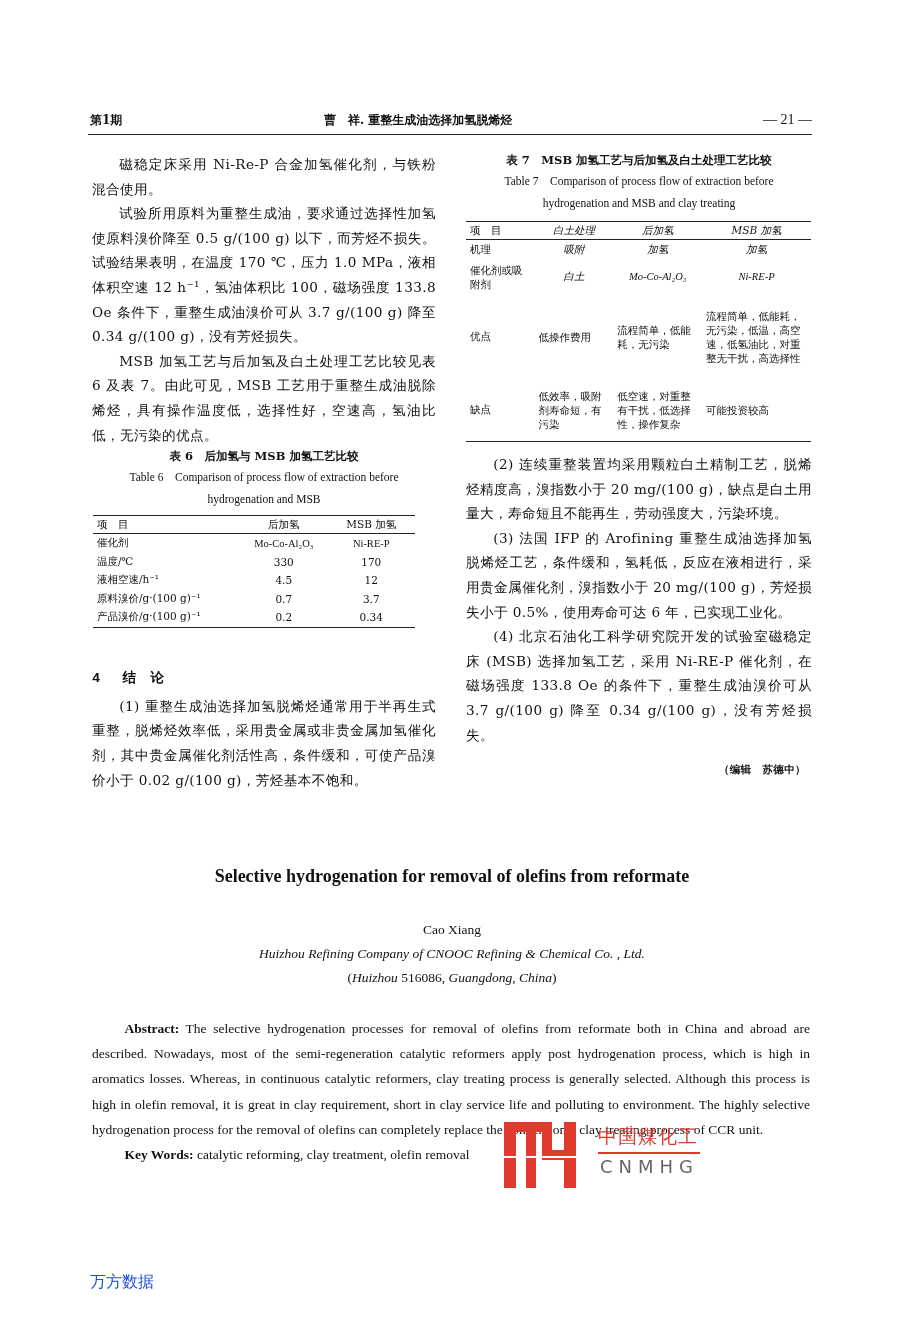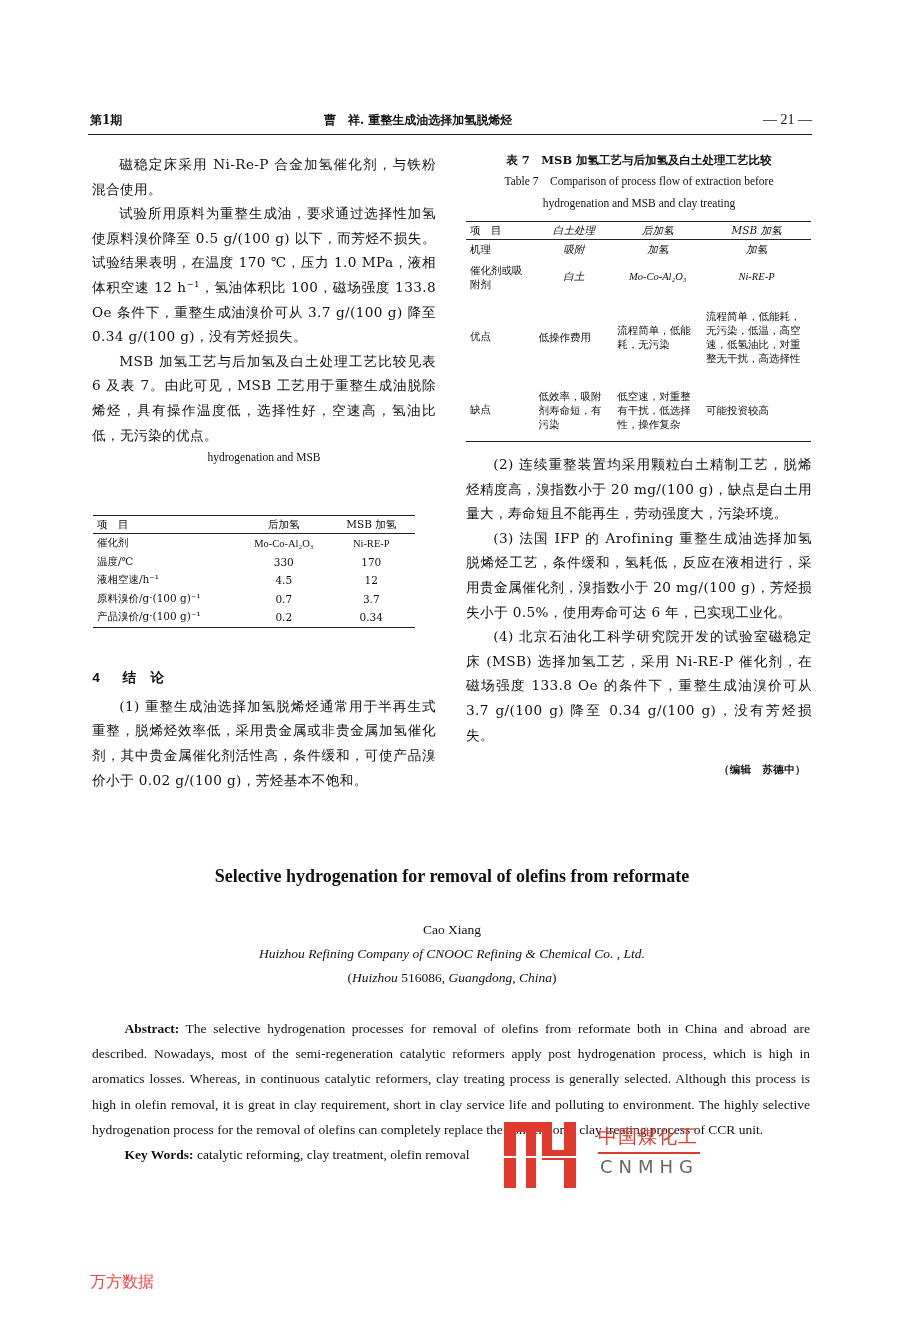"表 6 后加氢与 MSB 加氢工艺比较" div.cap-cn { html: none -> <div>表 6 后加氢与 MSB 加氢工艺比较</div> }
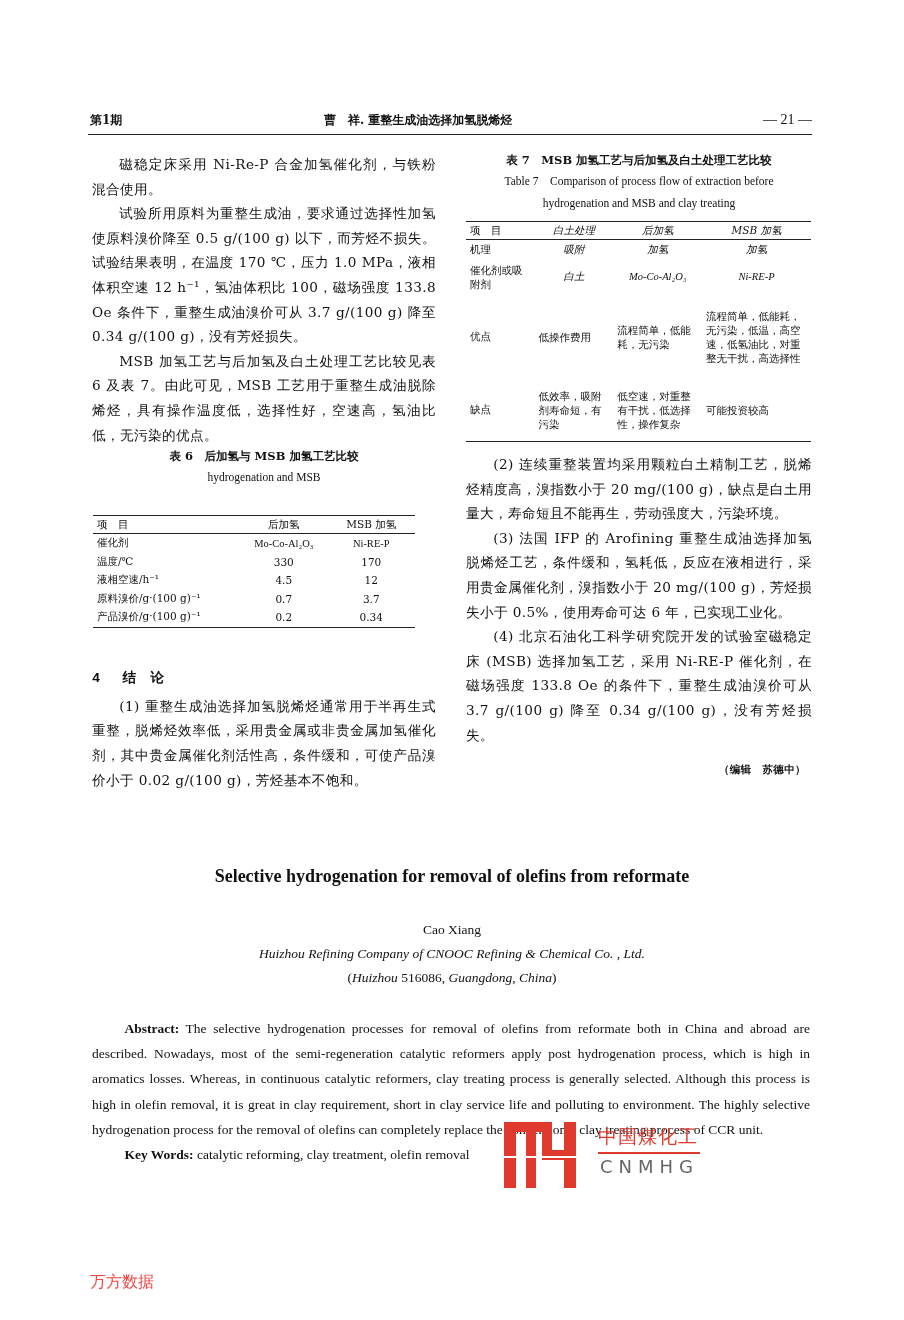"Table 6 Comparison of process" div.cap-en { html: none -> <div>Table 6 Comparison of process flow of extraction before</div> }
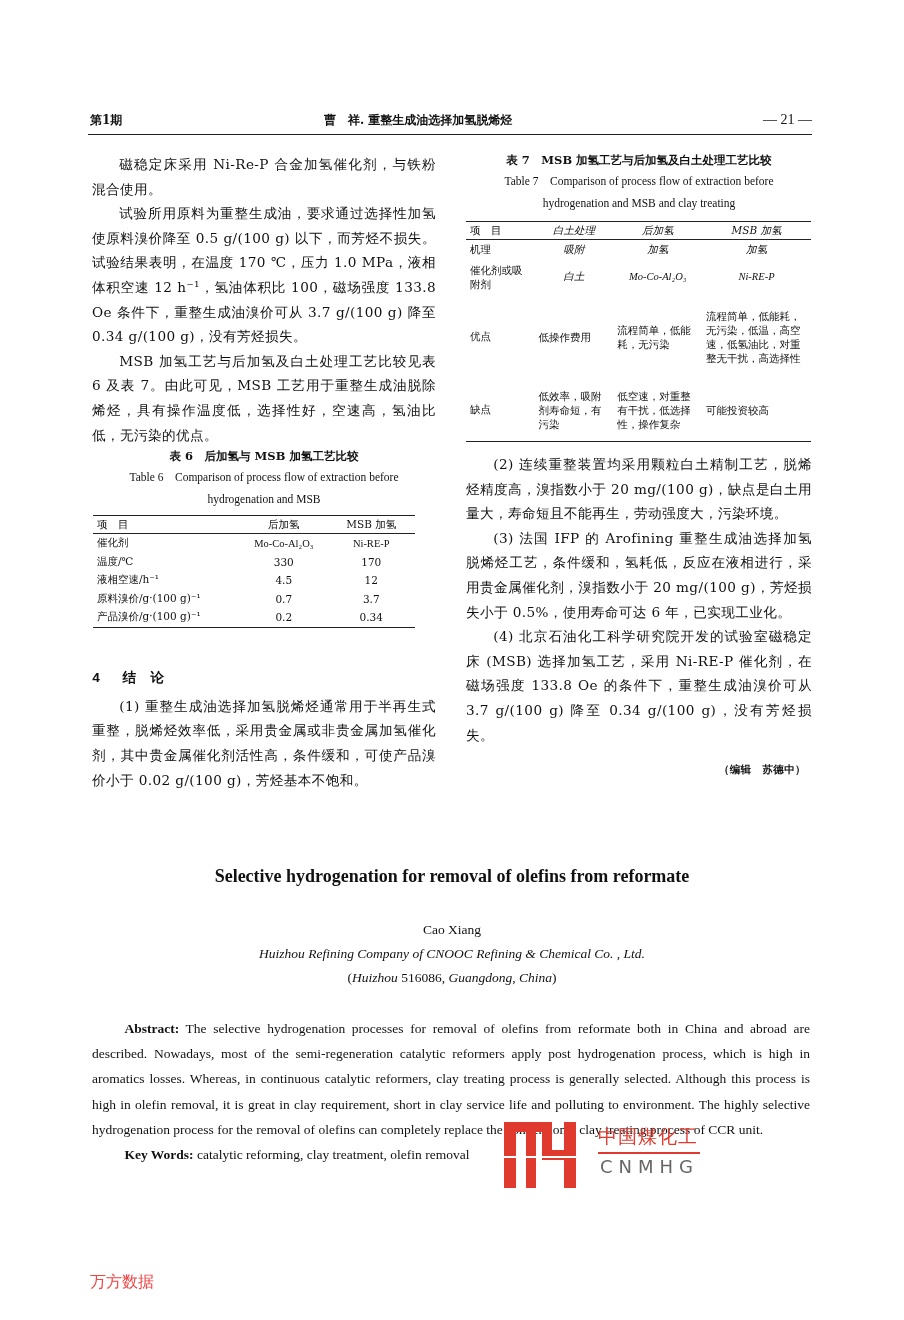"万方数据" .footer { color: #ef4444 -> #1d4ed8 }
